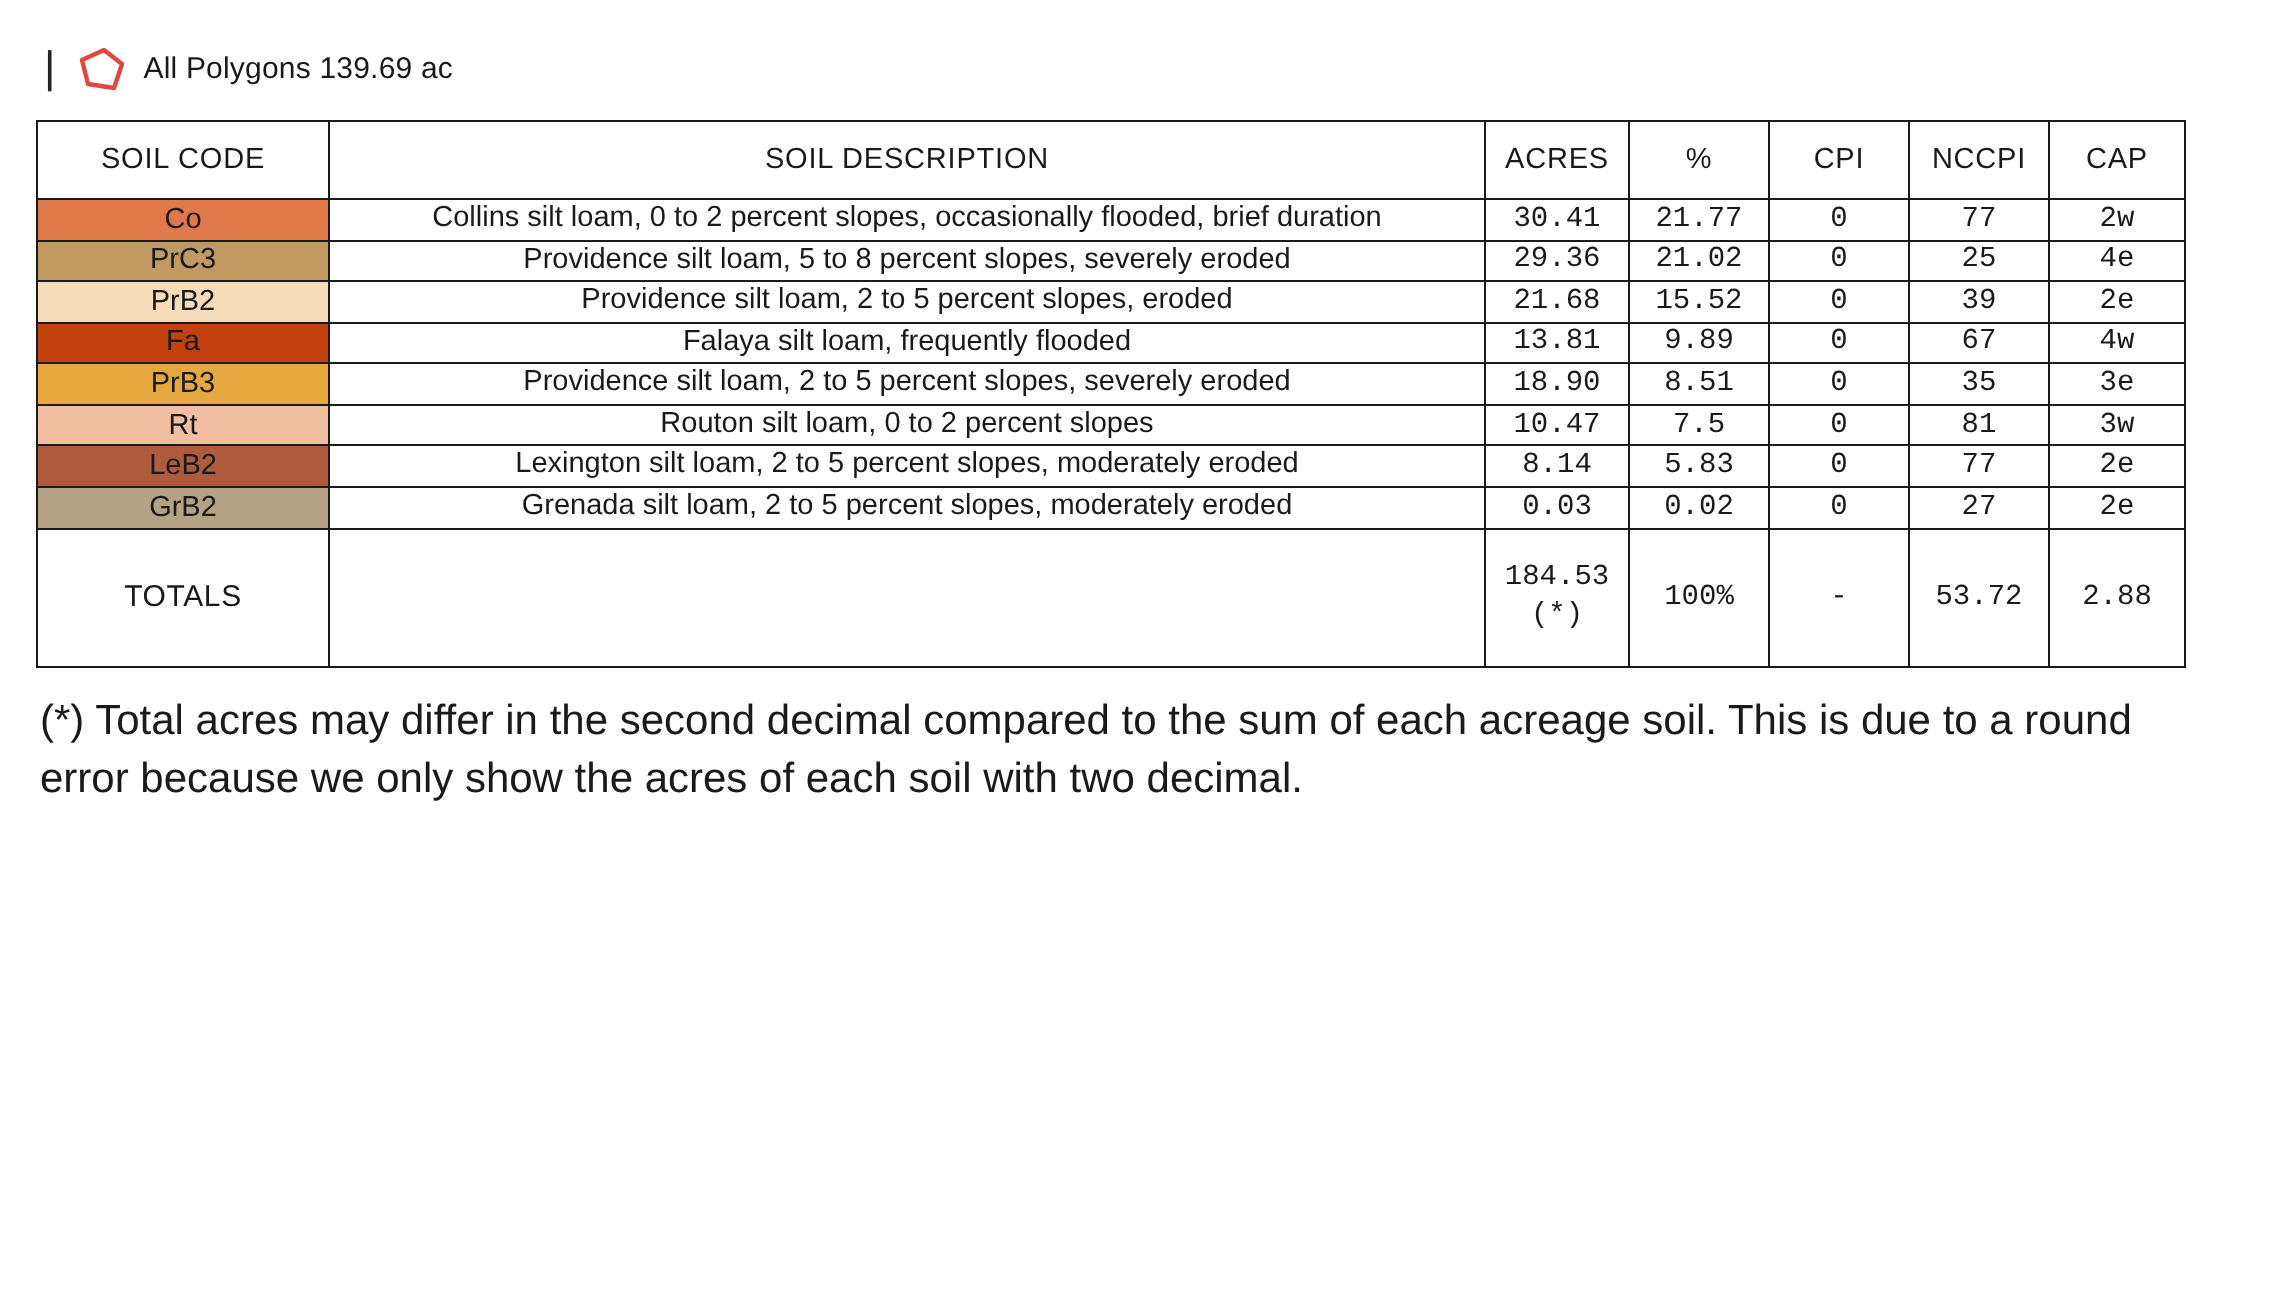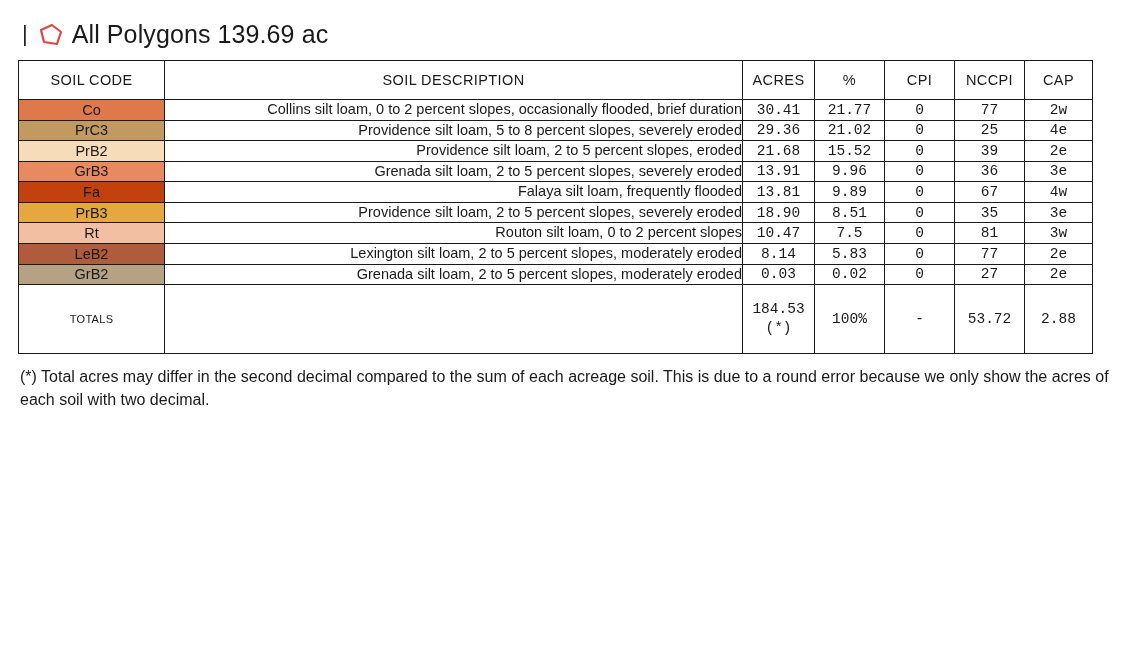"All Polygons 139.69 ac" .header .title { font-size: 25px -> 15px }
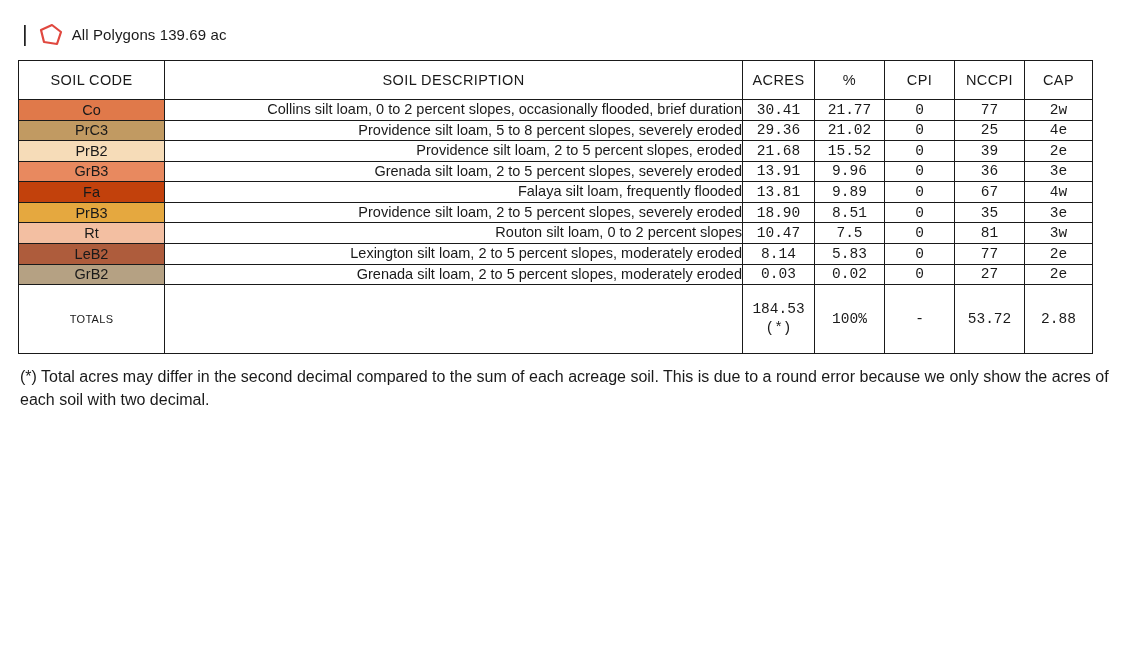"Collins silt loam, 0 to" td.desc { text-align: right -> center }
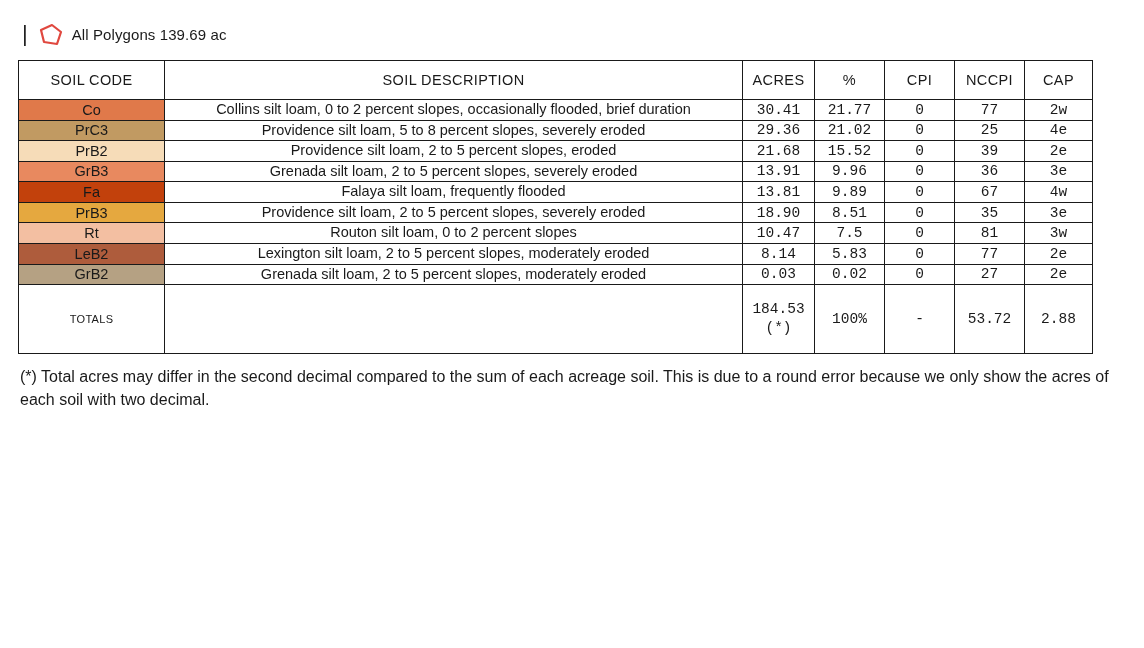"GrB3" tr { html: <tr> <td>GrB3</td> <td>Grenada silt loam, 2 to 5 percent slopes, severely eroded</td> <td>13.91</td> <td>9.96</td> <td>0</td> <td>36</td> <td>3e</td> </tr> -> none }
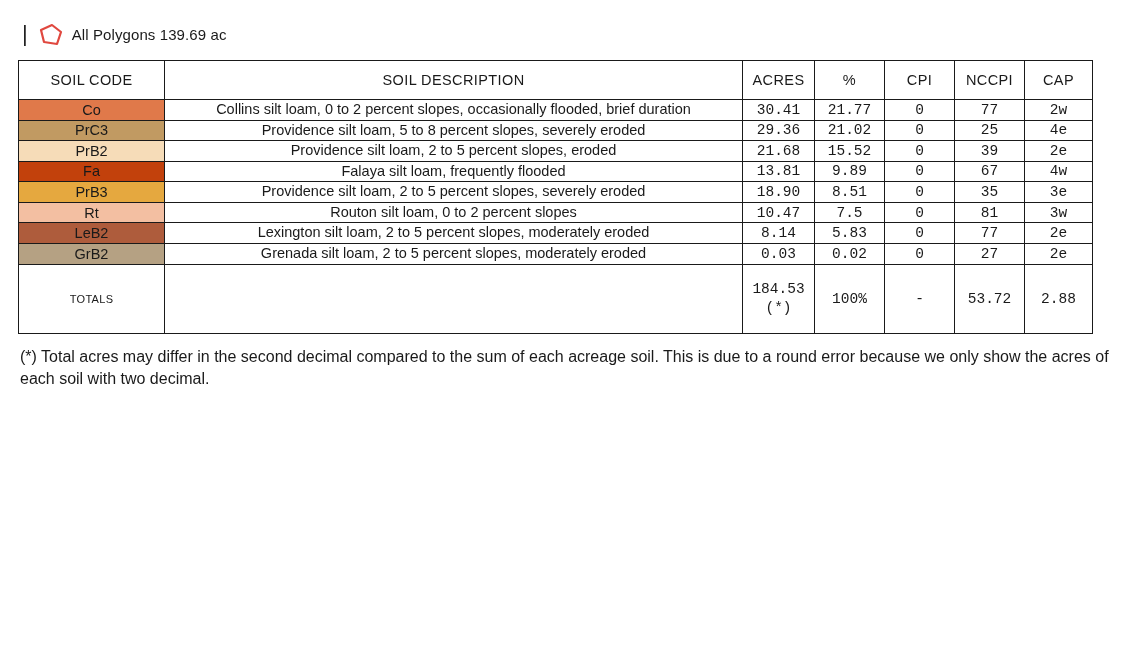"TOTALS" tr.totals td.code { font-size: 11px -> 15px }
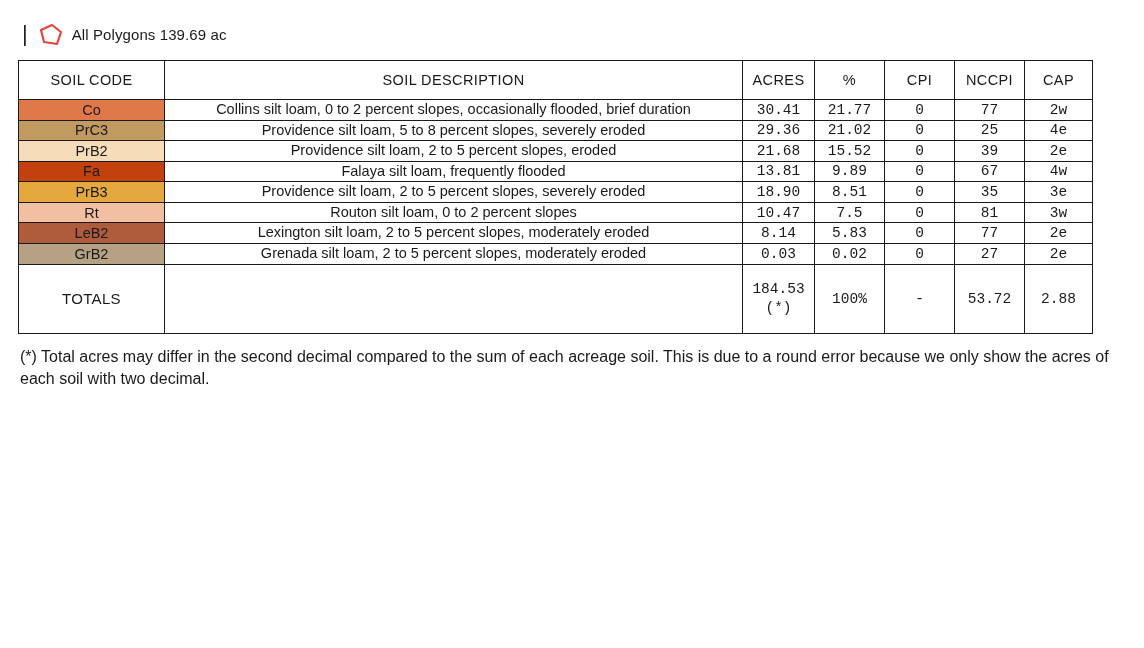"(*) Total acres may differ" .footnote { font-size: 16px -> 21px }
